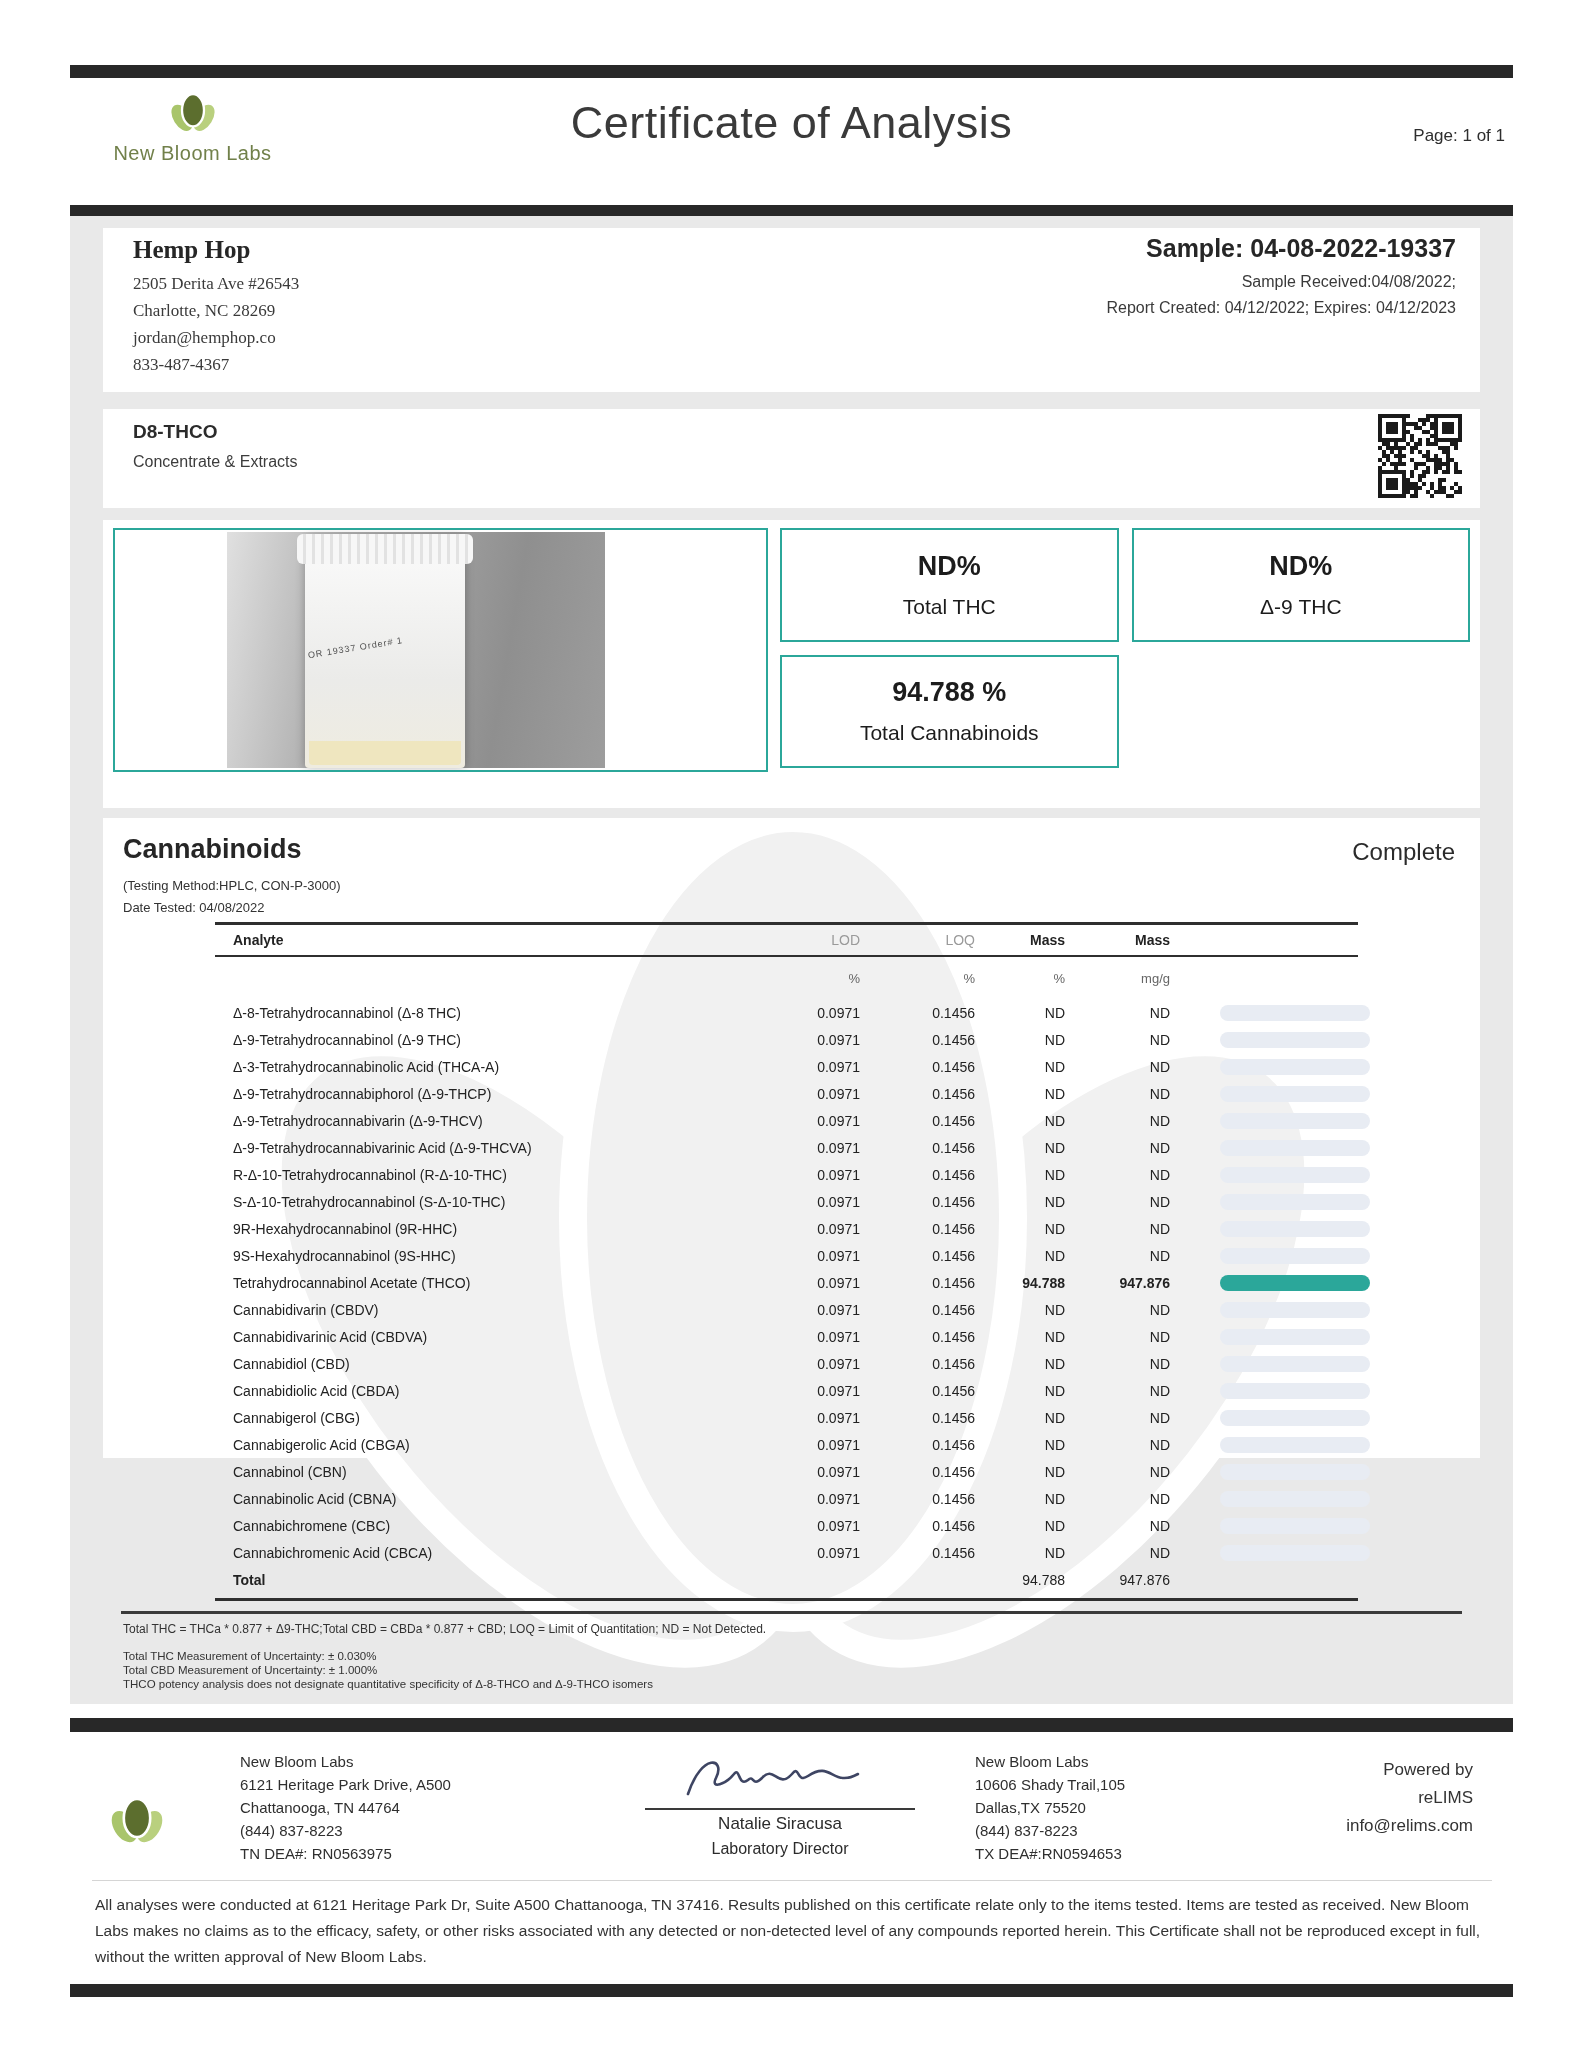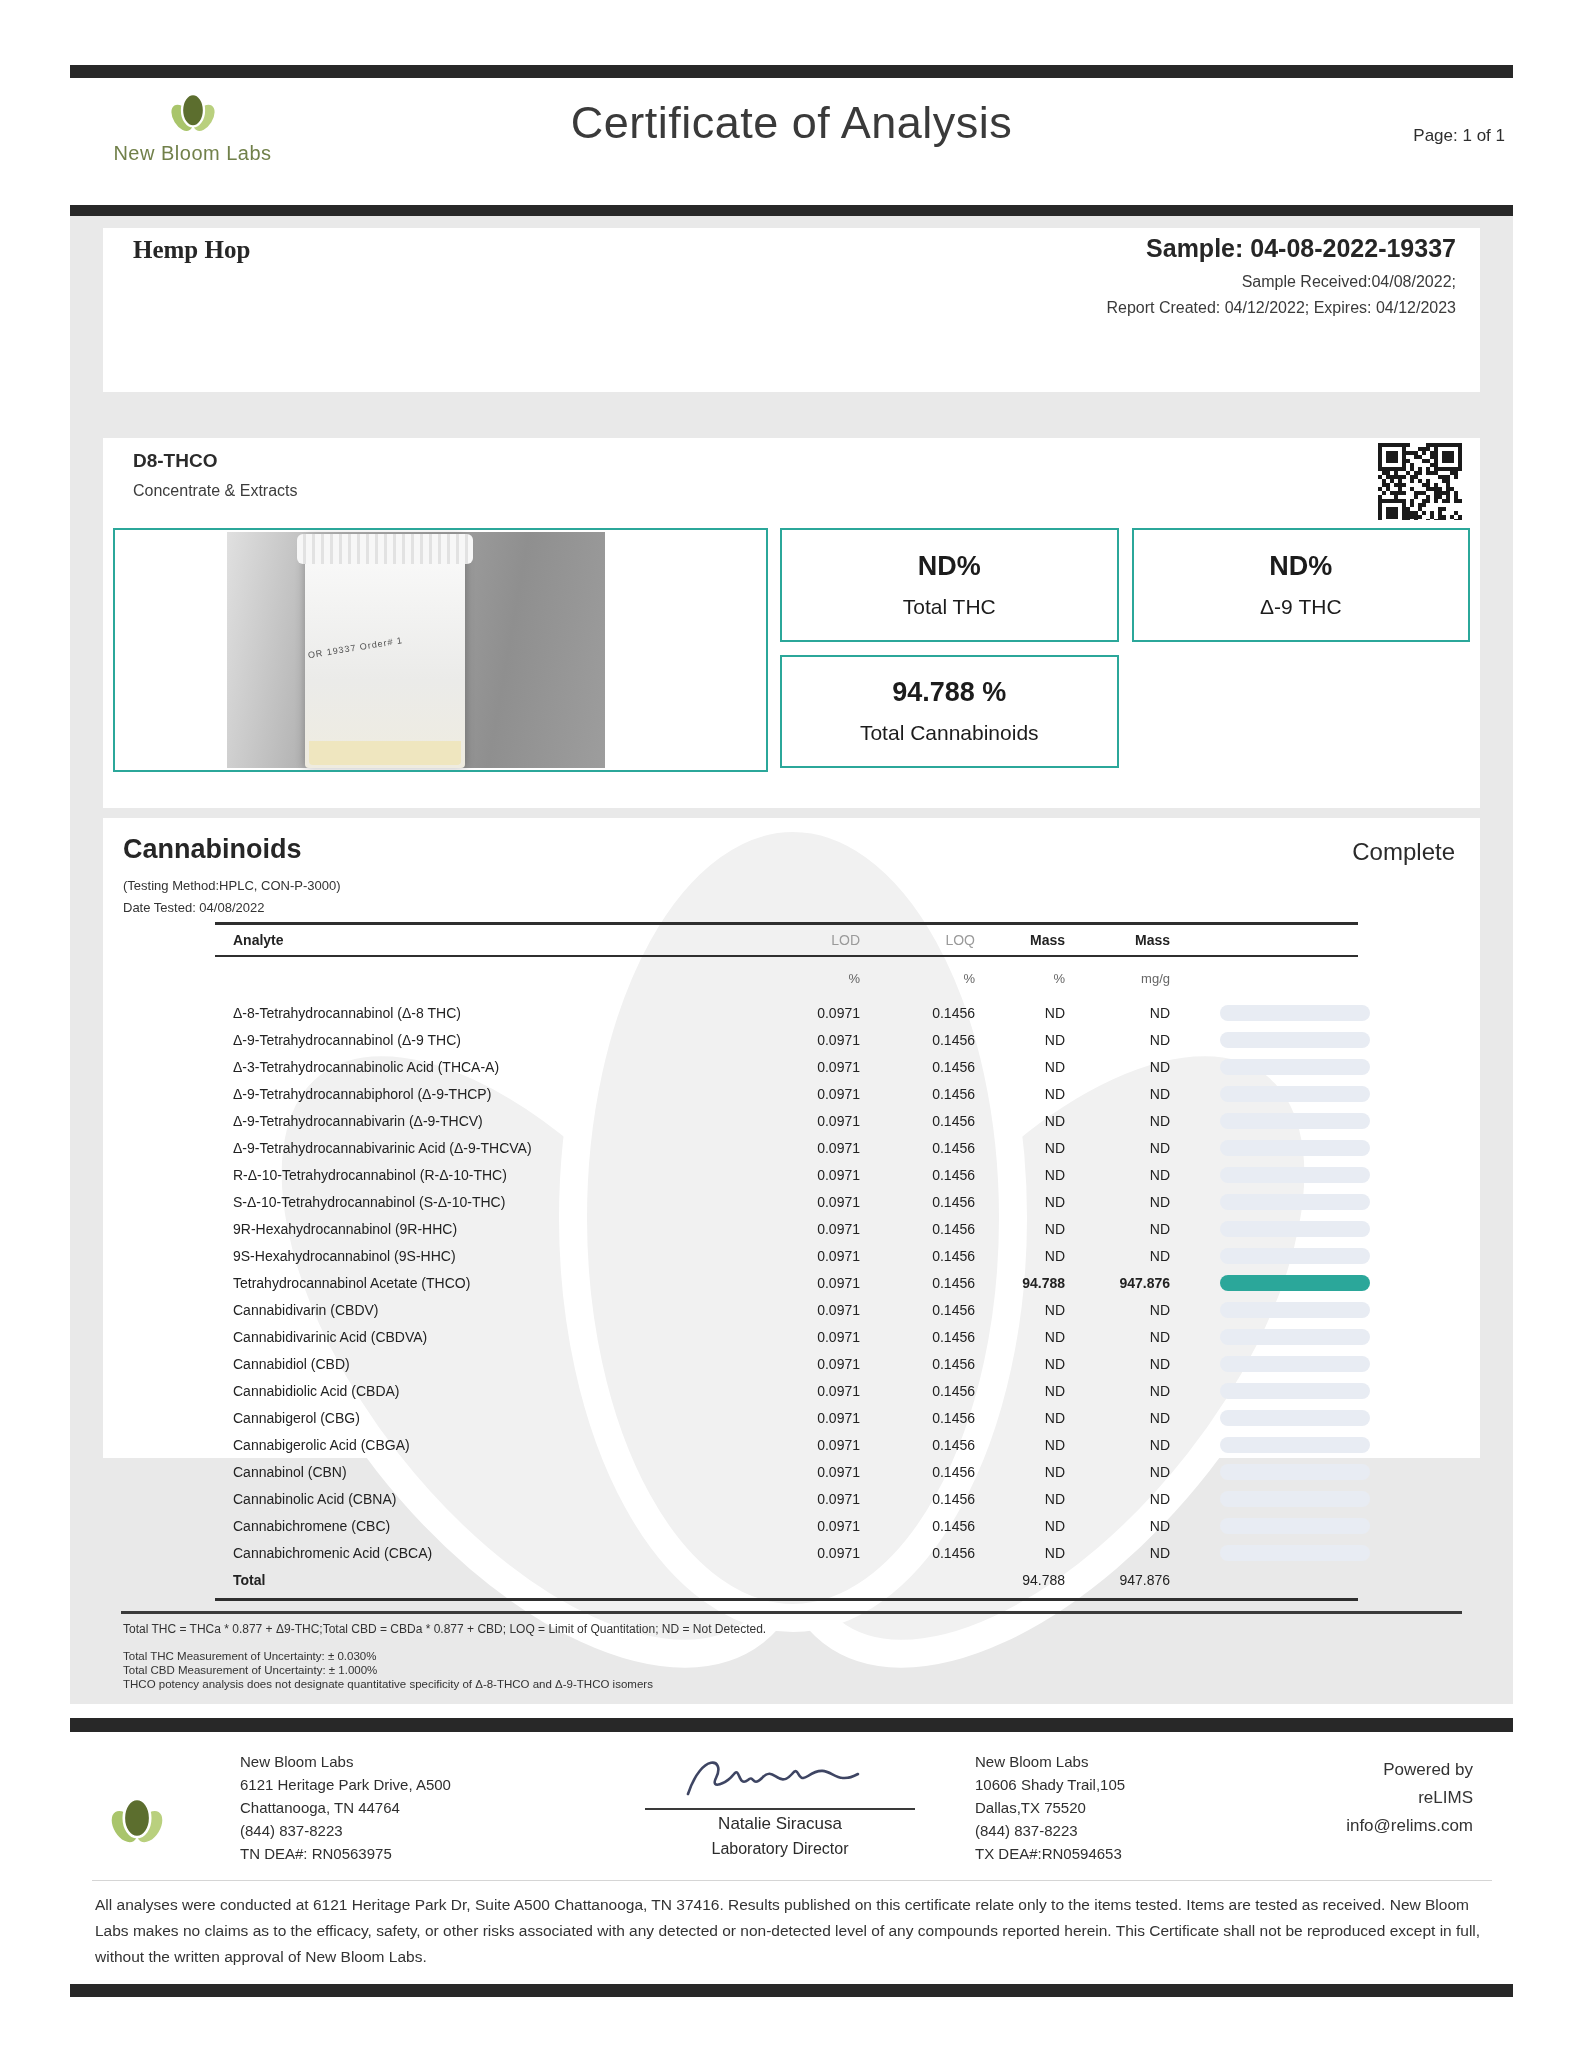"2505 Derita Ave #26543" div { html: none -> <div> <div>2505 Derita Ave #26543</div> <div>Charlotte, NC 28269</div> <div>jordan@hemphop.co</div> <div>833-487-4367</div> </div> }
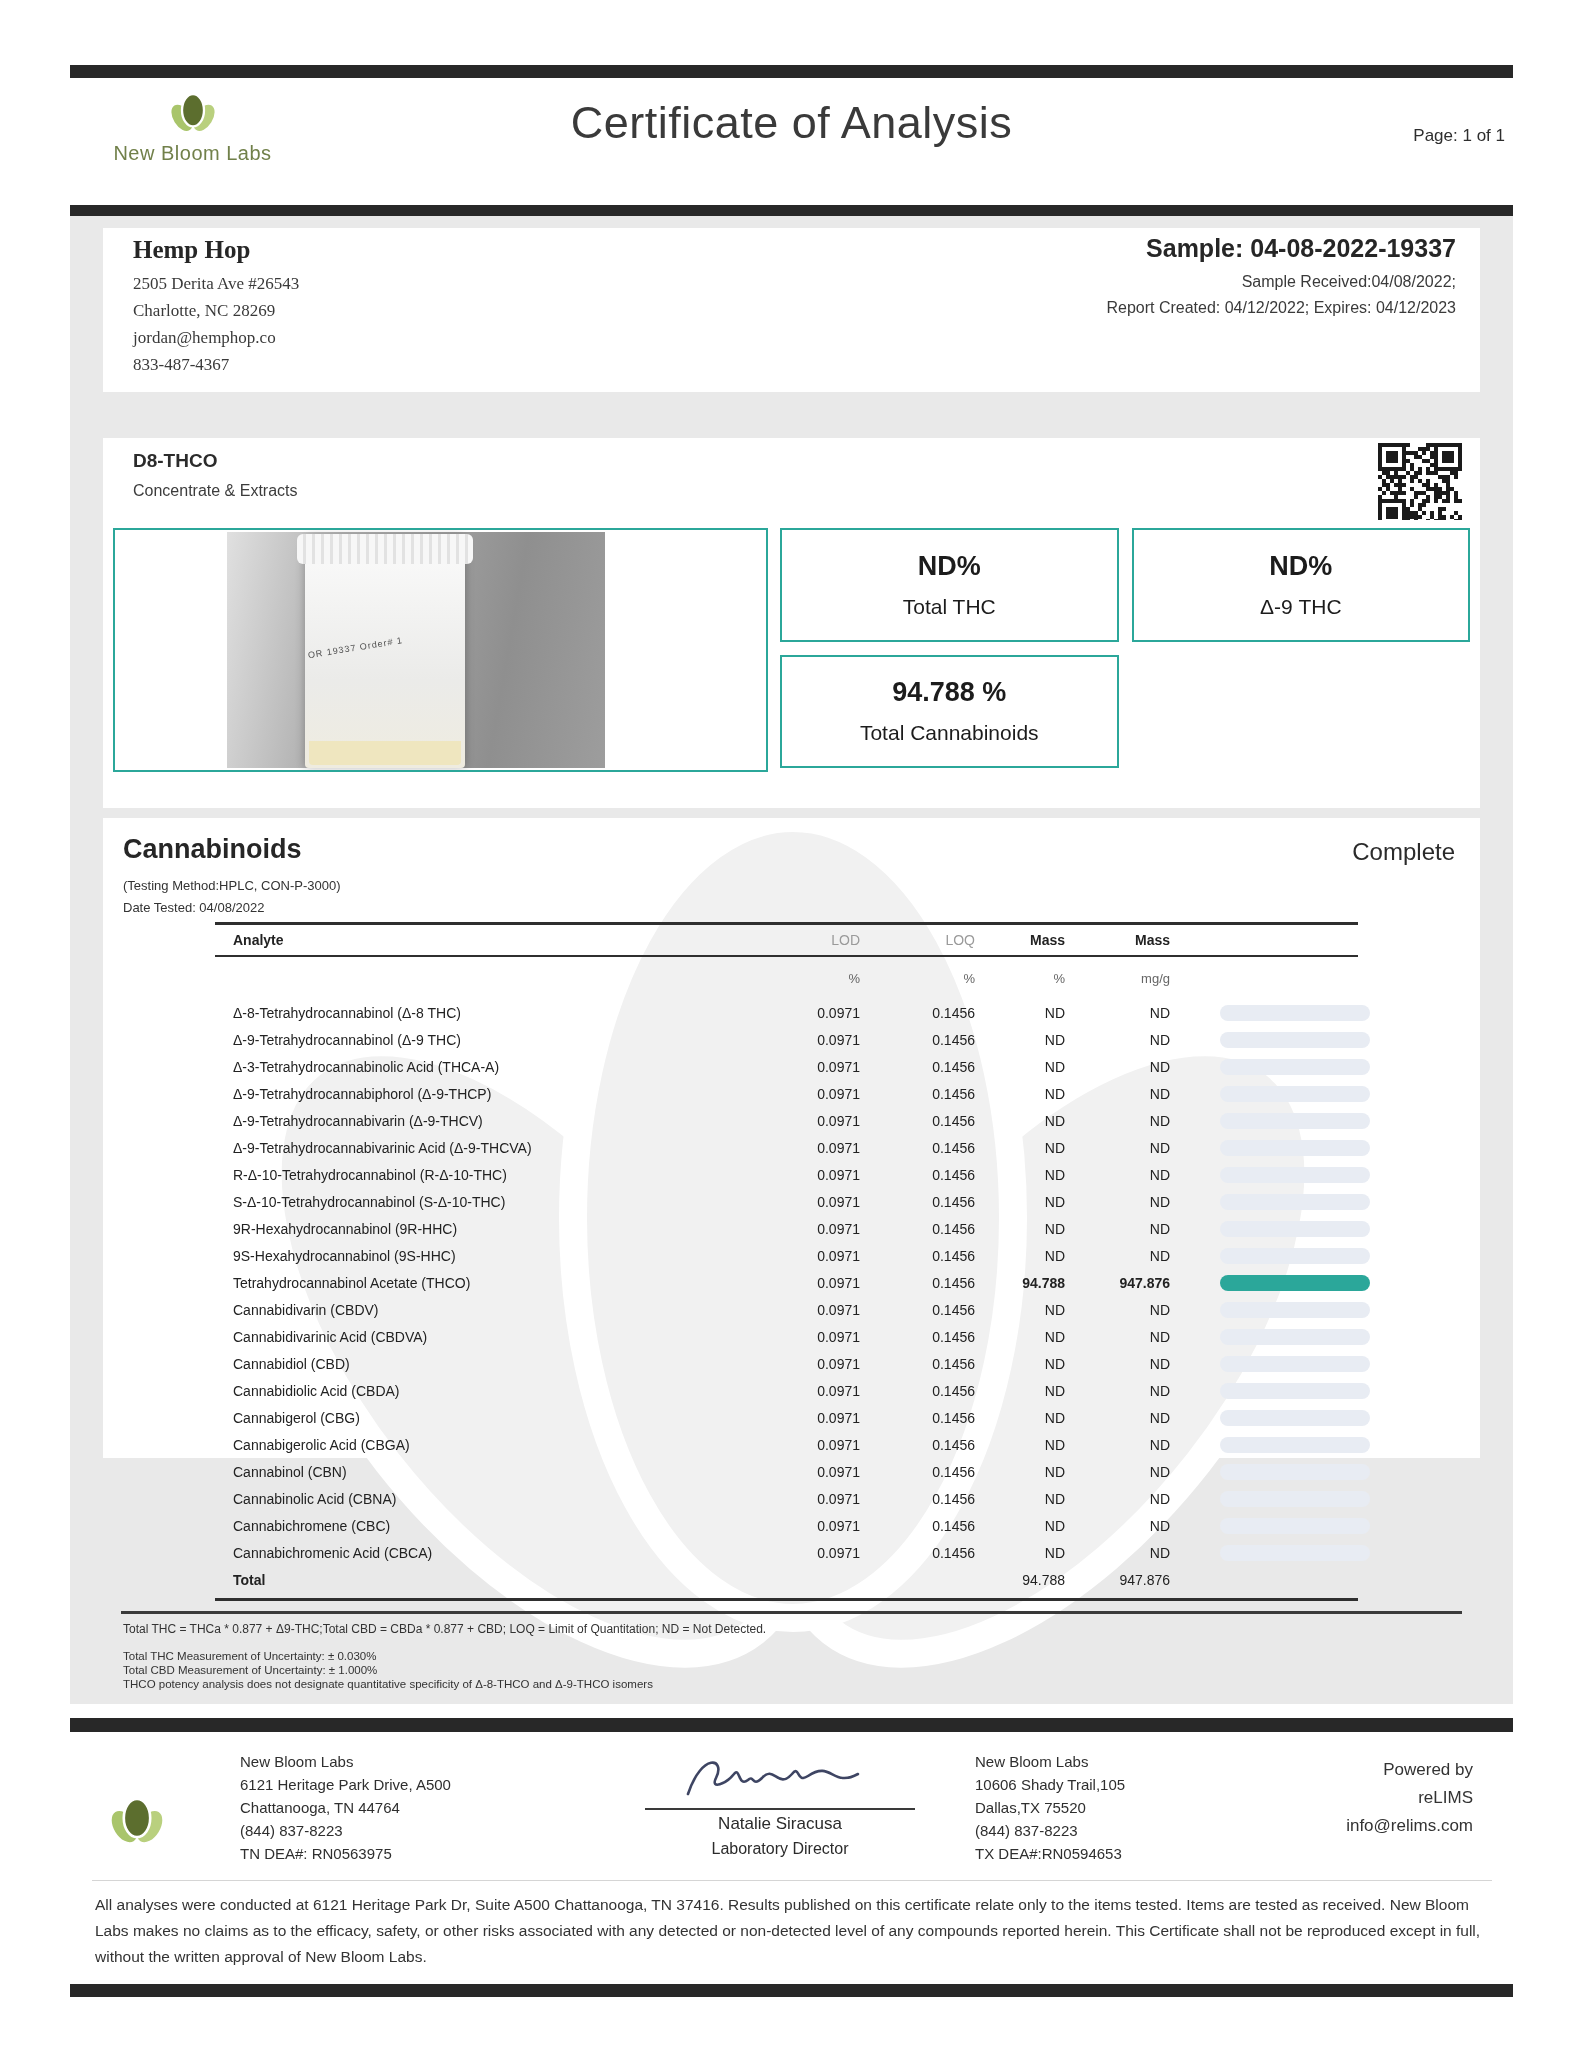"D8-THCO" .card2 { margin-top: 29px -> none }
